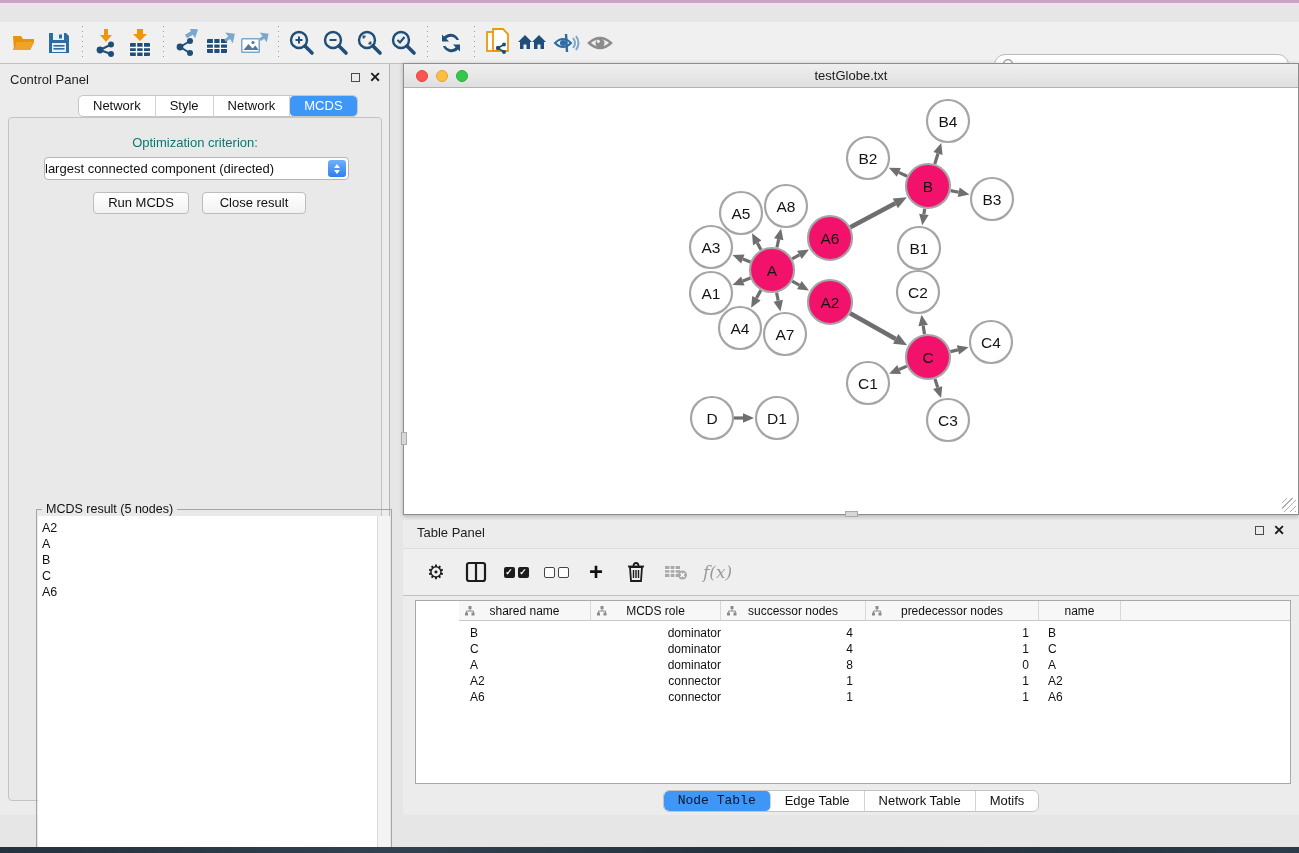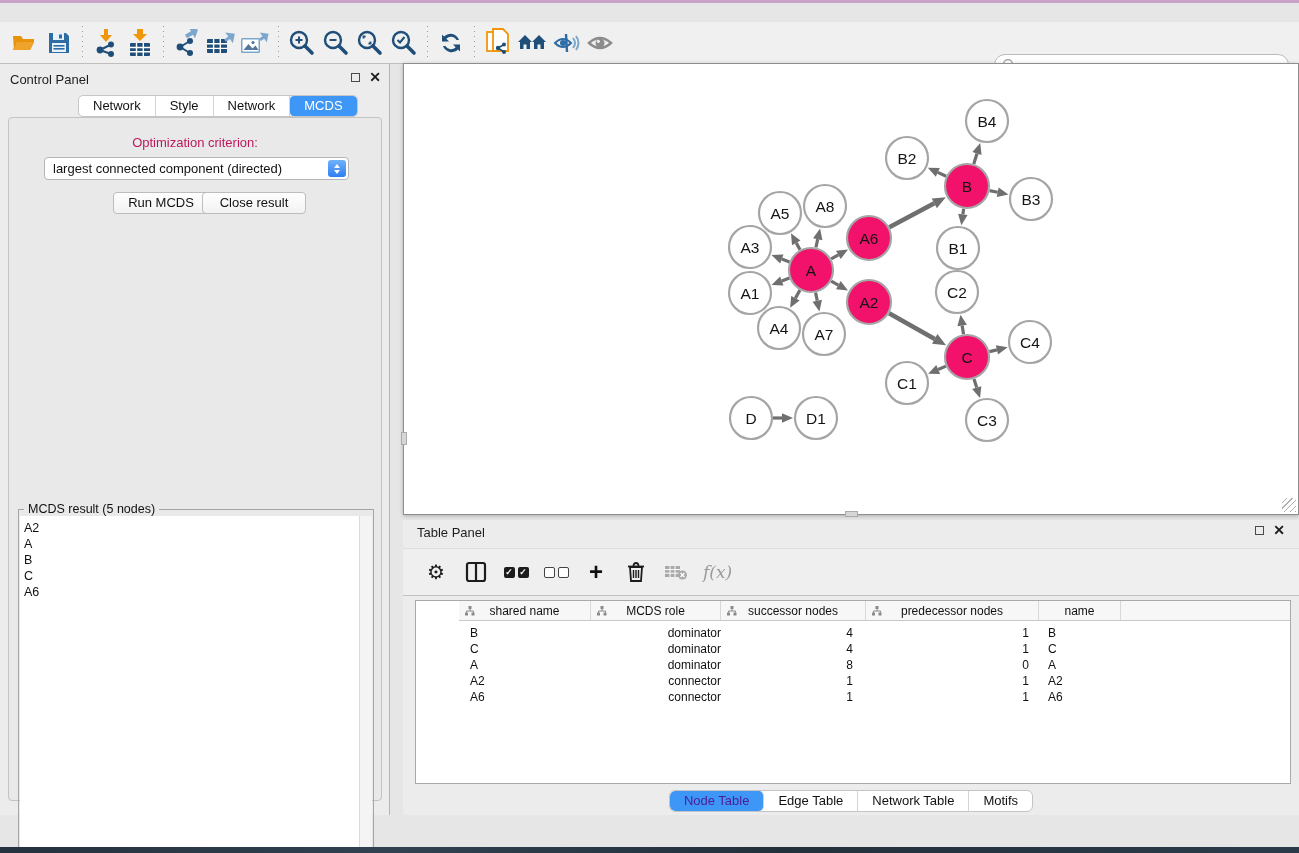"testGlobe.txt" div.net-titlebar { html: none -> <div> <div> <div></div> <div></div> <div></div> </div> <div>testGlobe.txt</div> </div> }
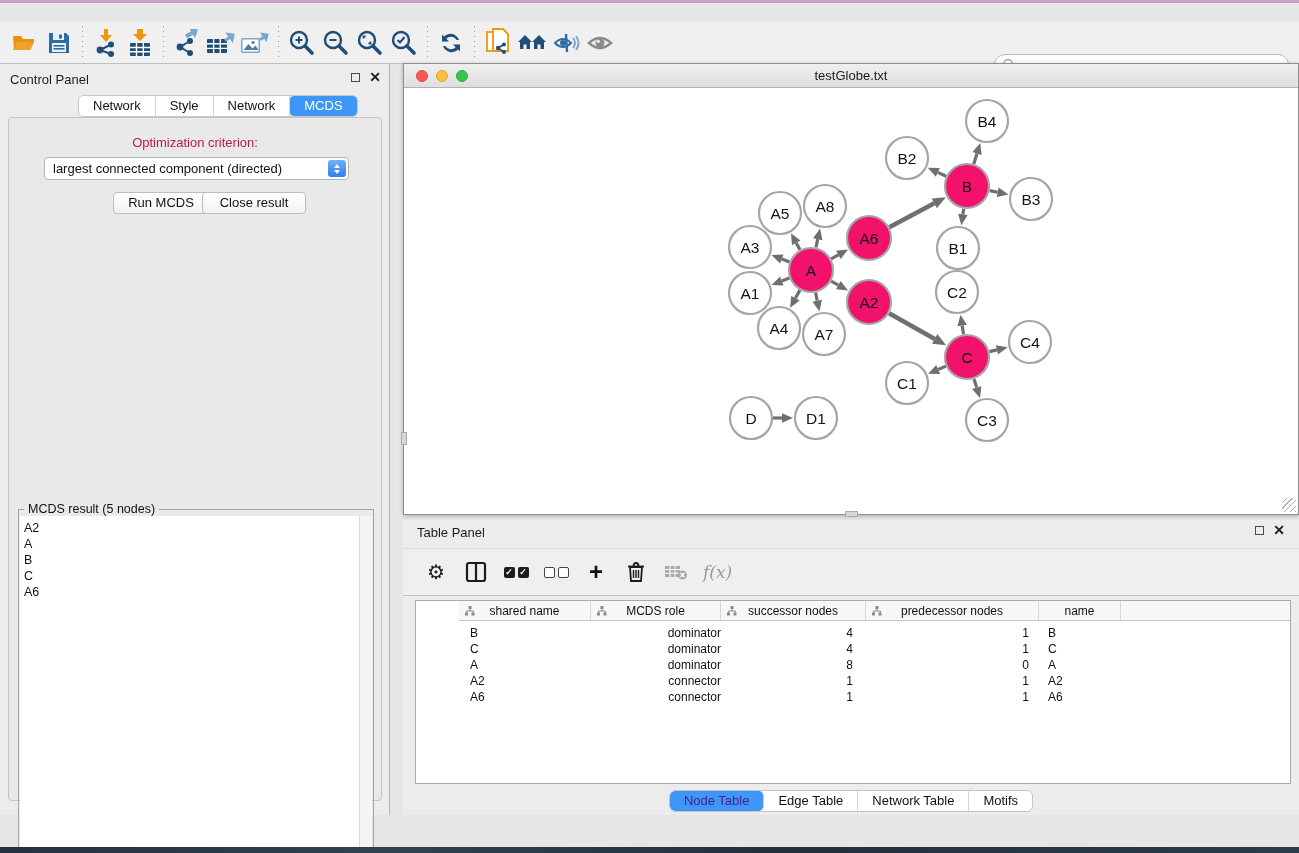"B4" .net-canvas { padding-left: 39px -> none }
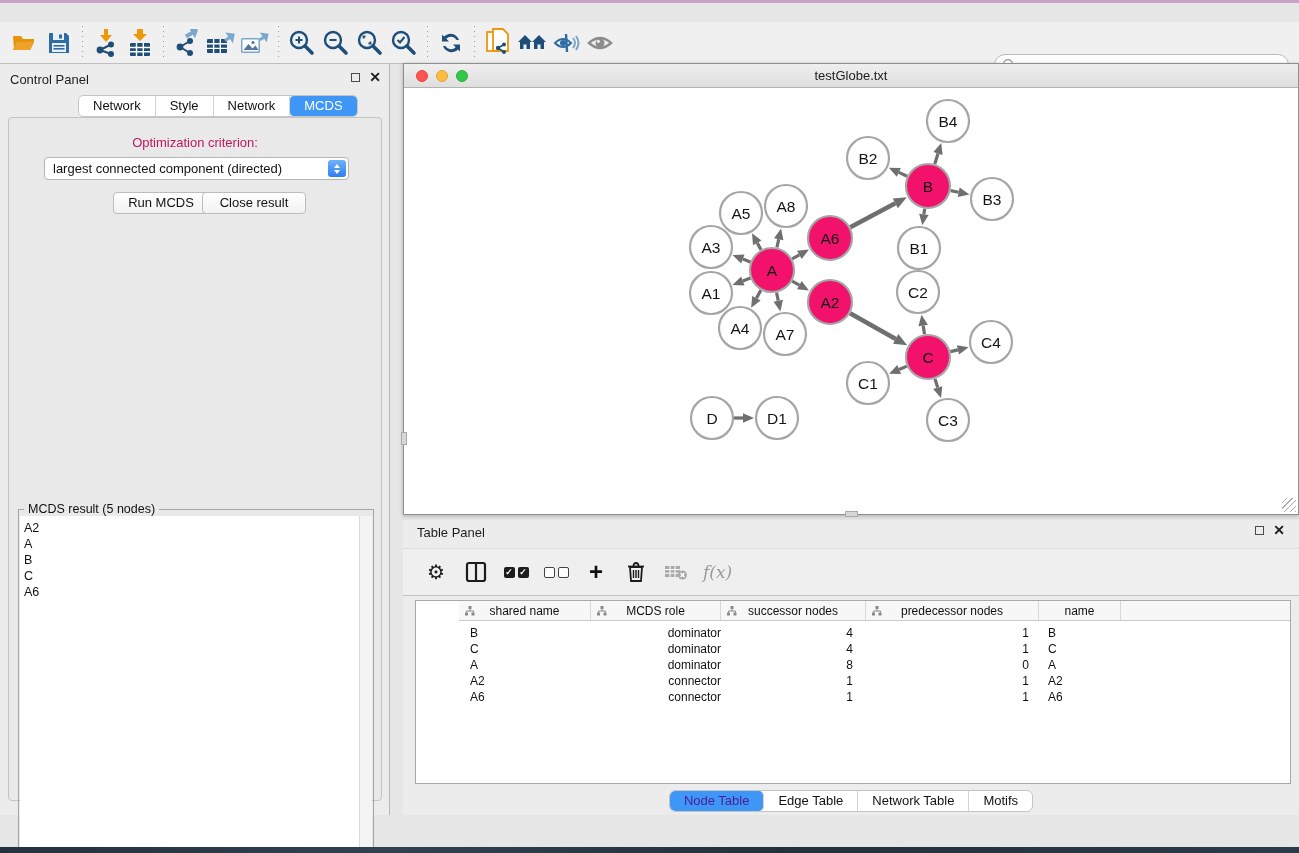"Optimization criterion:" .opt-label { color: #be185d -> #0f766e }
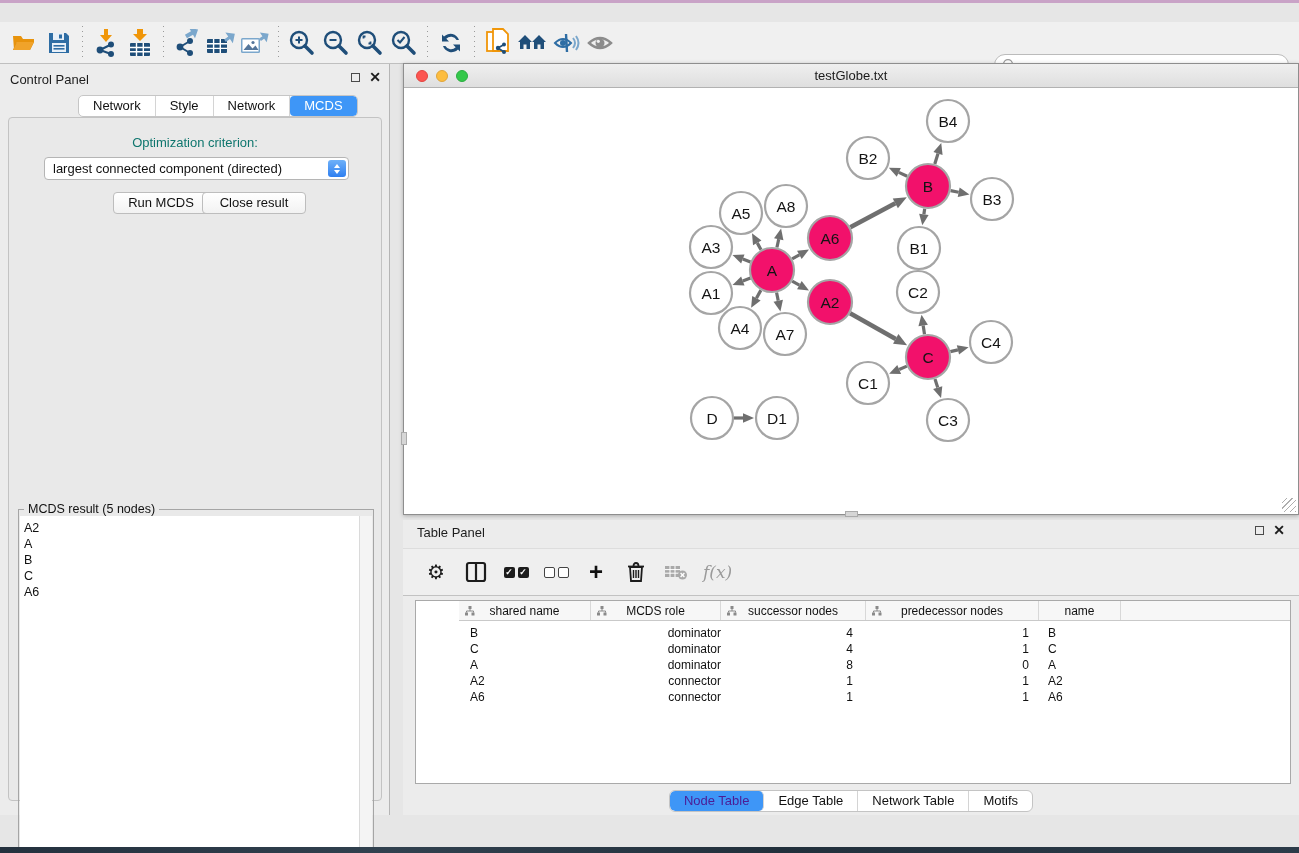"largest connected component (directed)" .criterion { padding-left: 8px -> none }
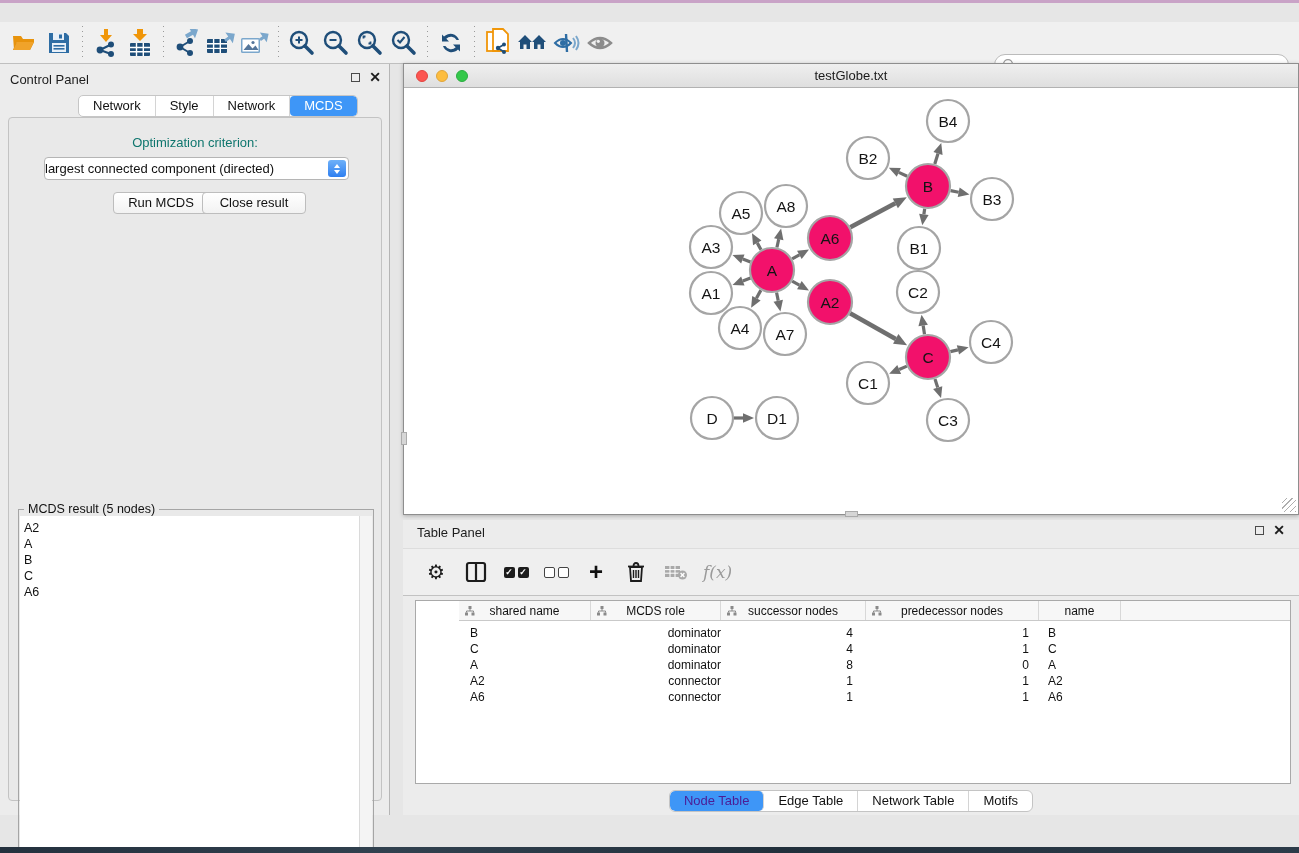"Run MCDS" .btn-run { margin-left: 20px -> none }
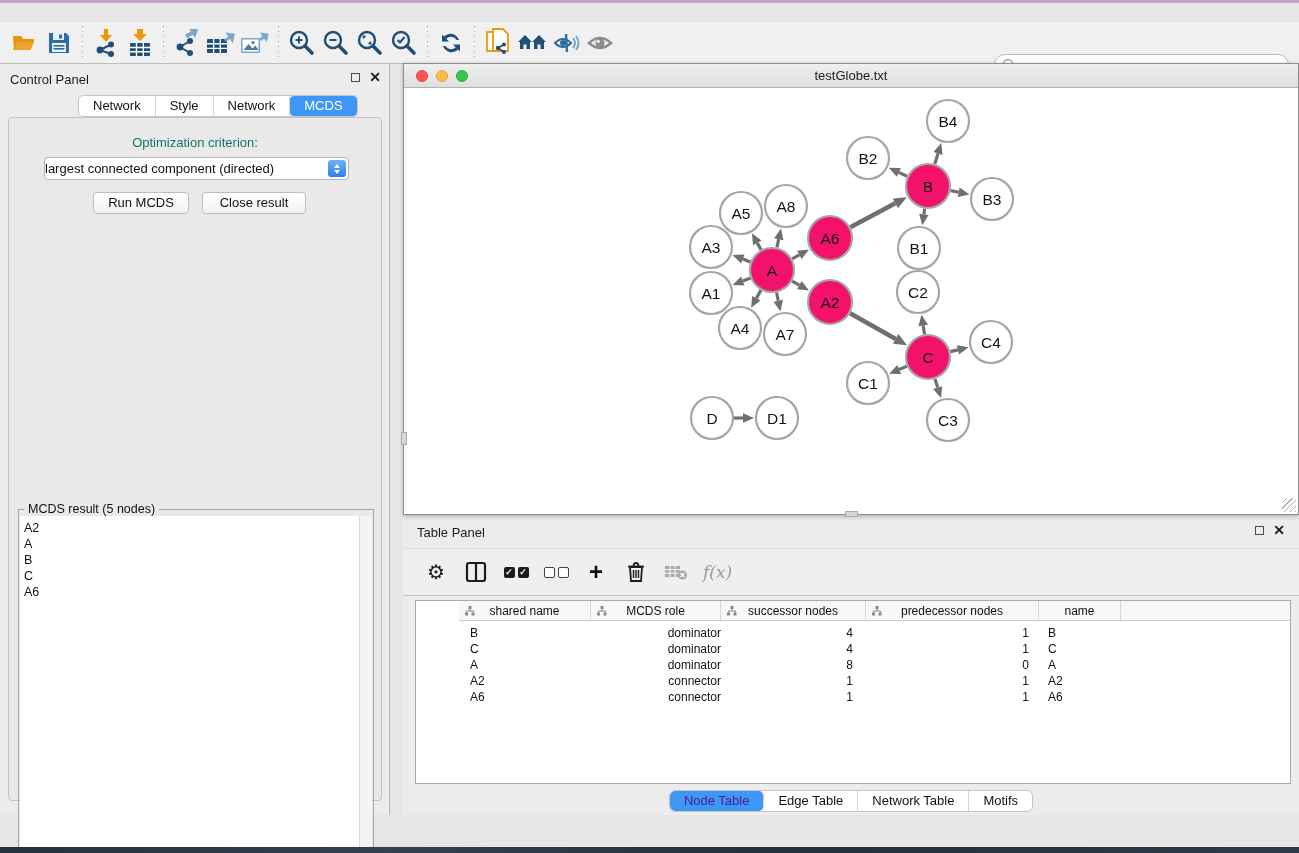"MCDS result (5 nodes)" .result-group { left: 9px -> 27px }
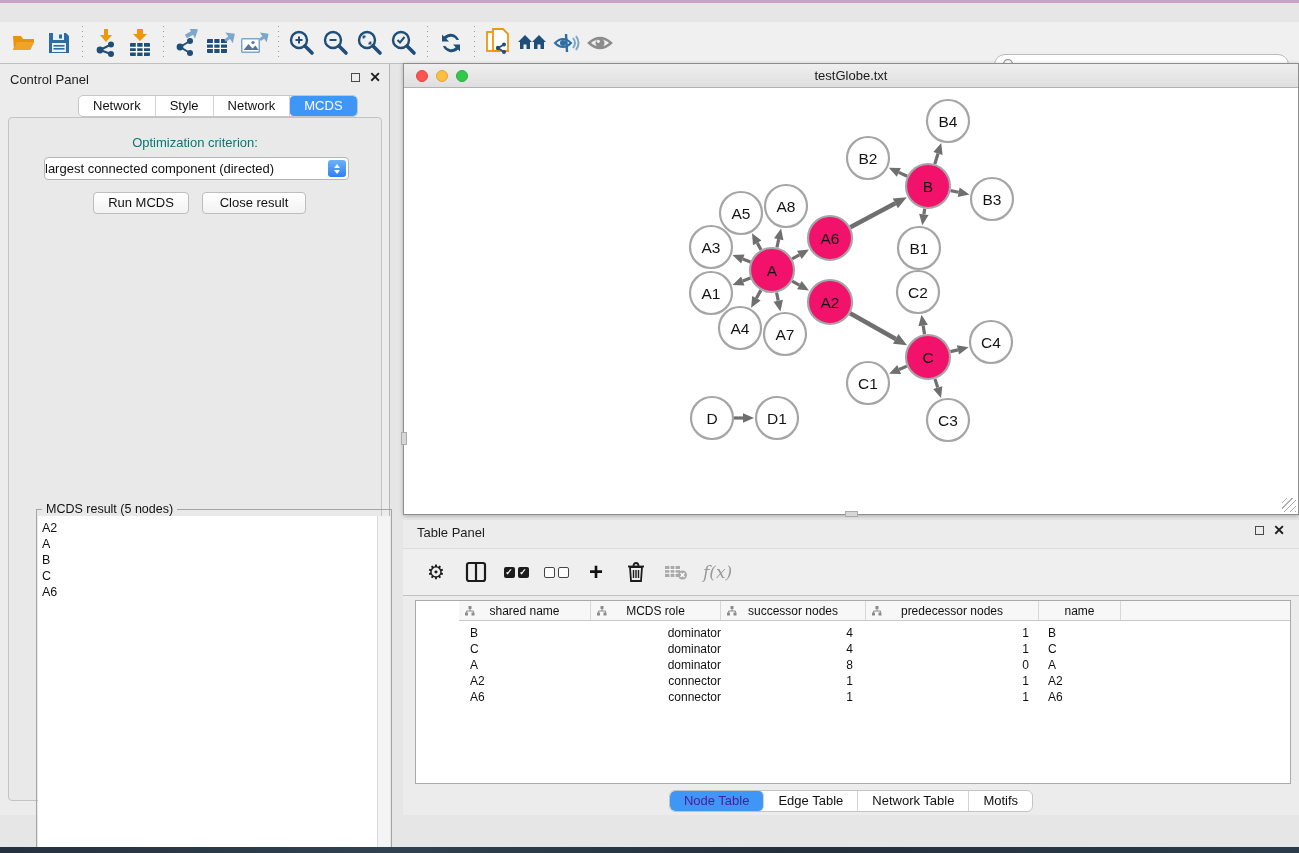"Node Table" .tp-tab.active { color: #4c1d95 -> #0f172a; font-family: none -> Liberation Mono, monospace }
